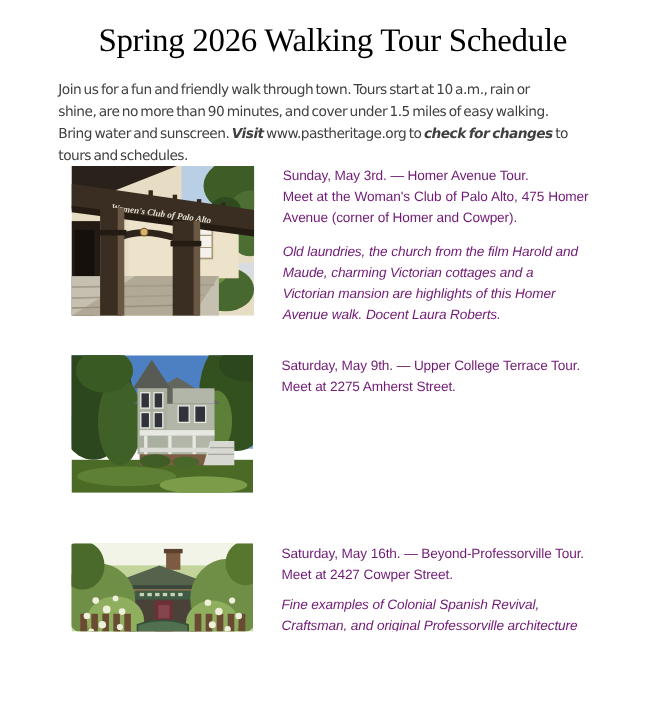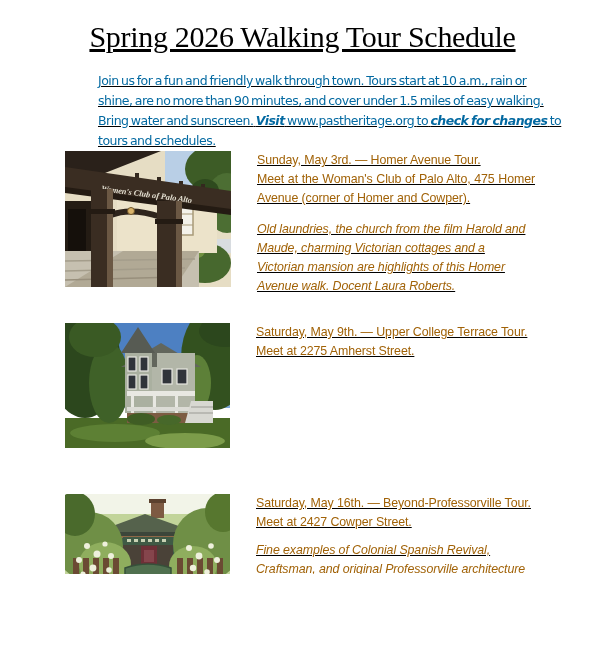"Spring 2026 Walking Tour Schedule" .page { text-decoration: underline -> none }
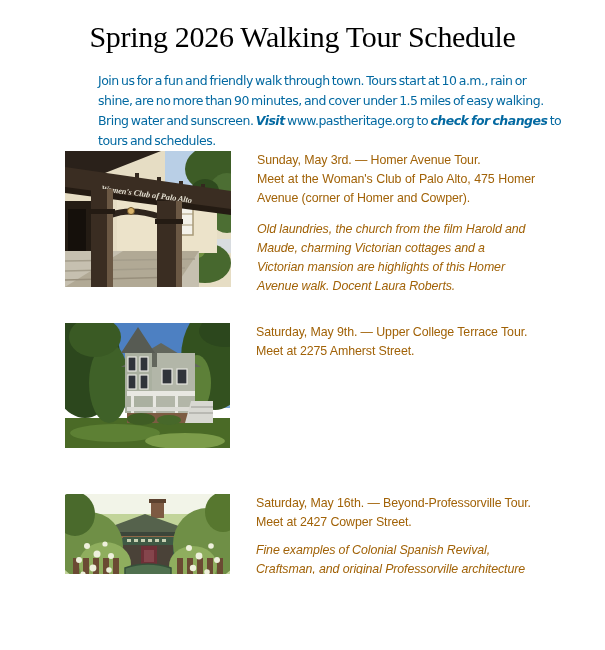"Join us for a fun" .intro { color: #0369a1 -> #404040; margin: 17px 0 0 98px -> 17px 0 0 53px }
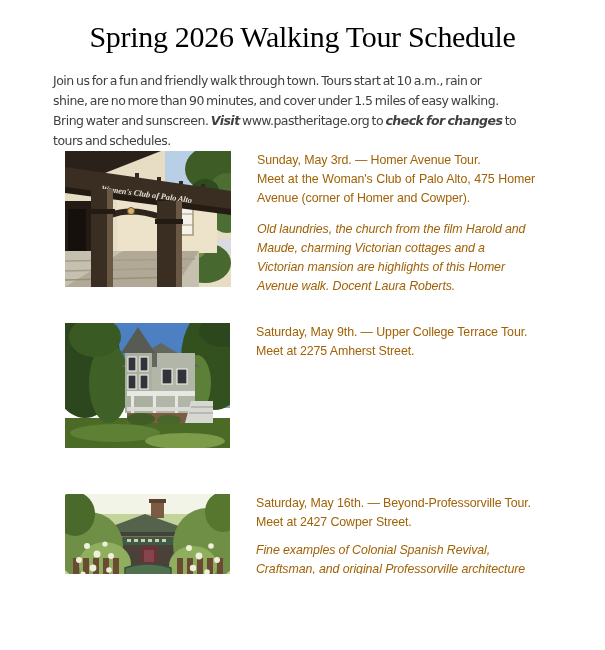"Sunday, May 3rd. — Homer" .tour-text { color: #a16207 -> #701a75 }
